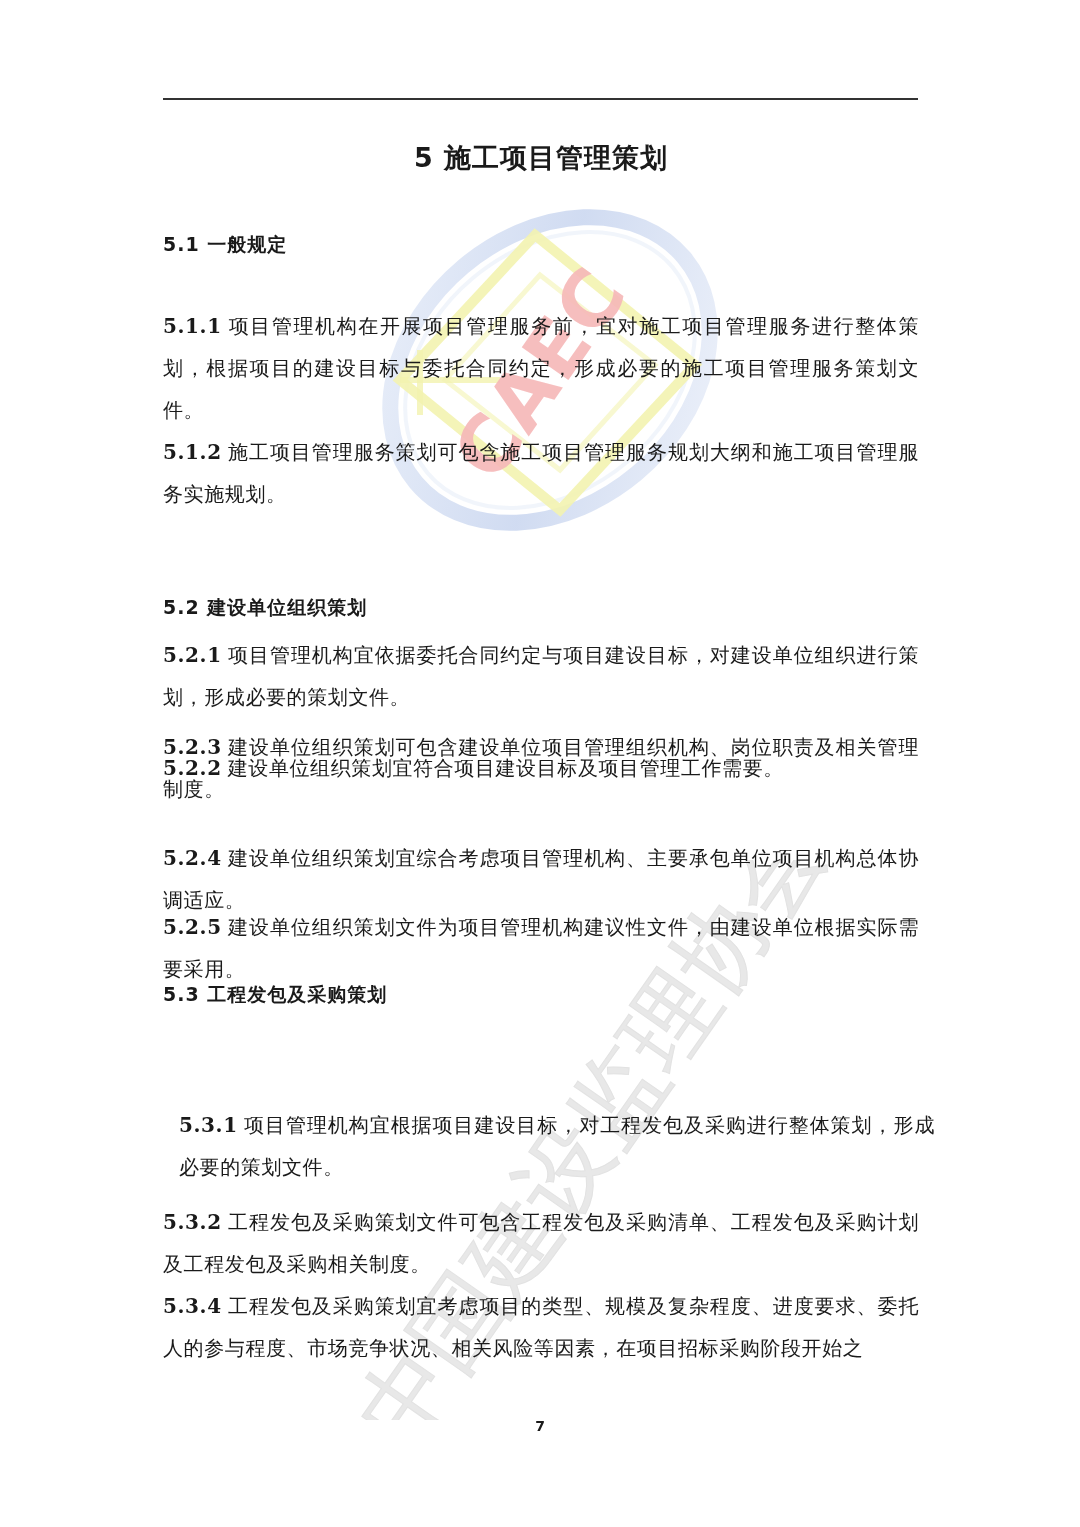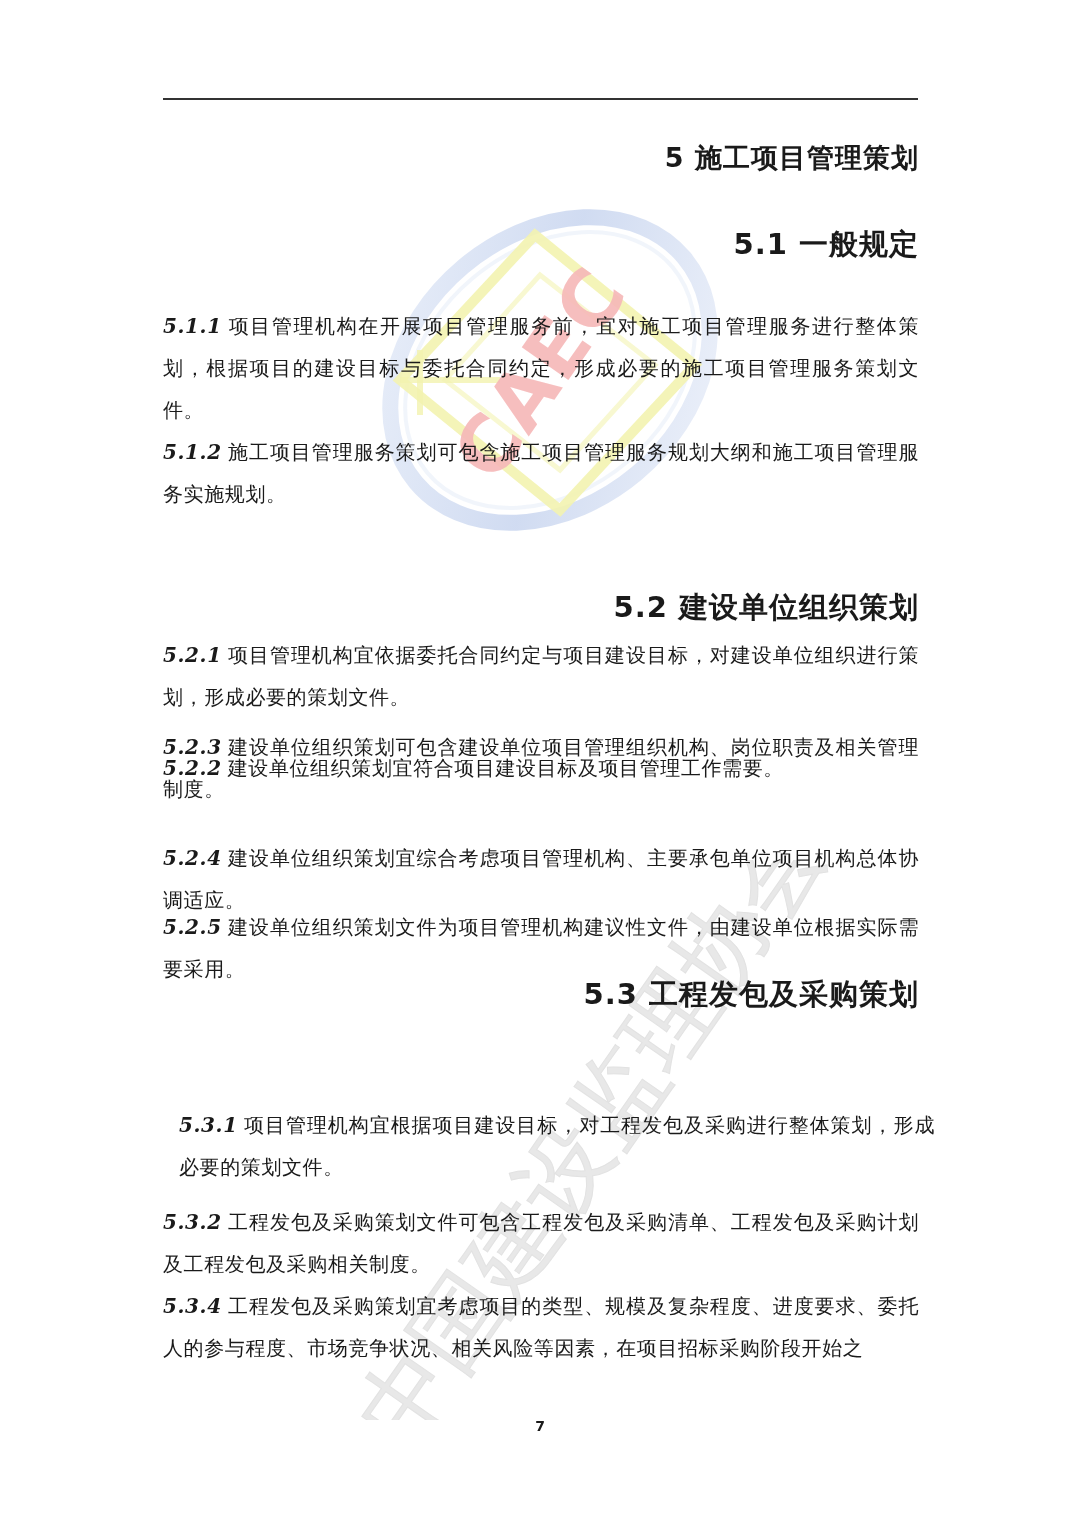"5 施工项目管理策划" .chapter-title { text-align: right -> center }
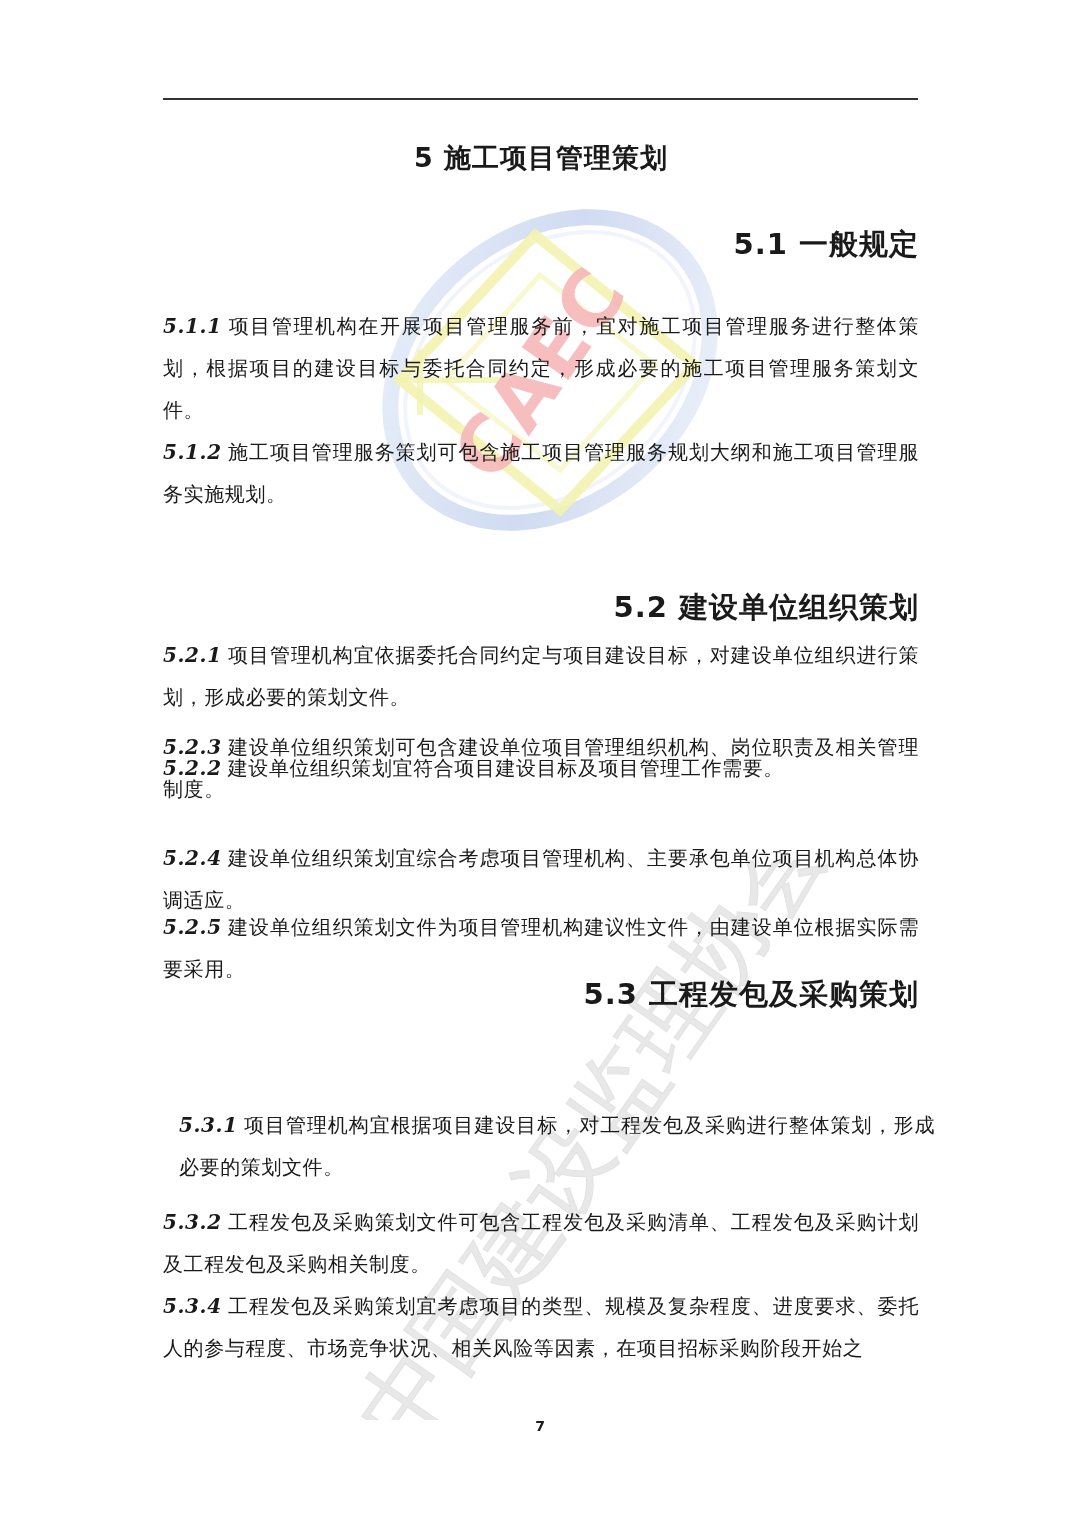"5.1 一般规定" .section-title { font-size: 29px -> 19px; text-align: right -> left }
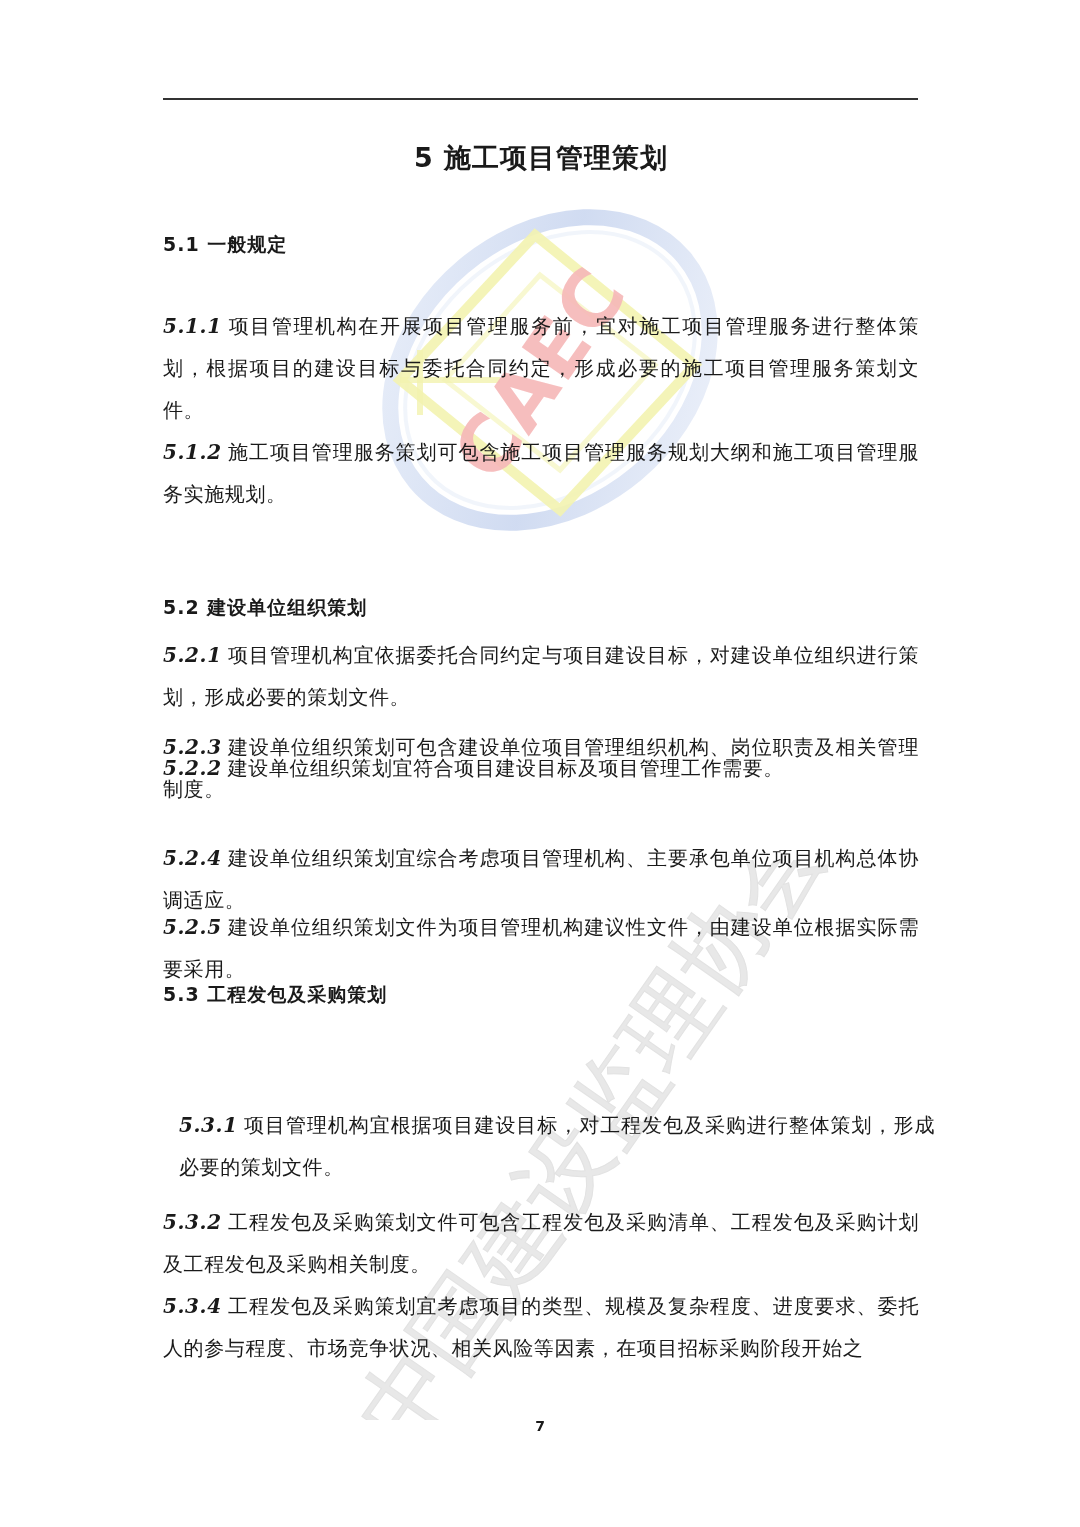"5.1.1" .clause-num { font-style: italic -> none }
